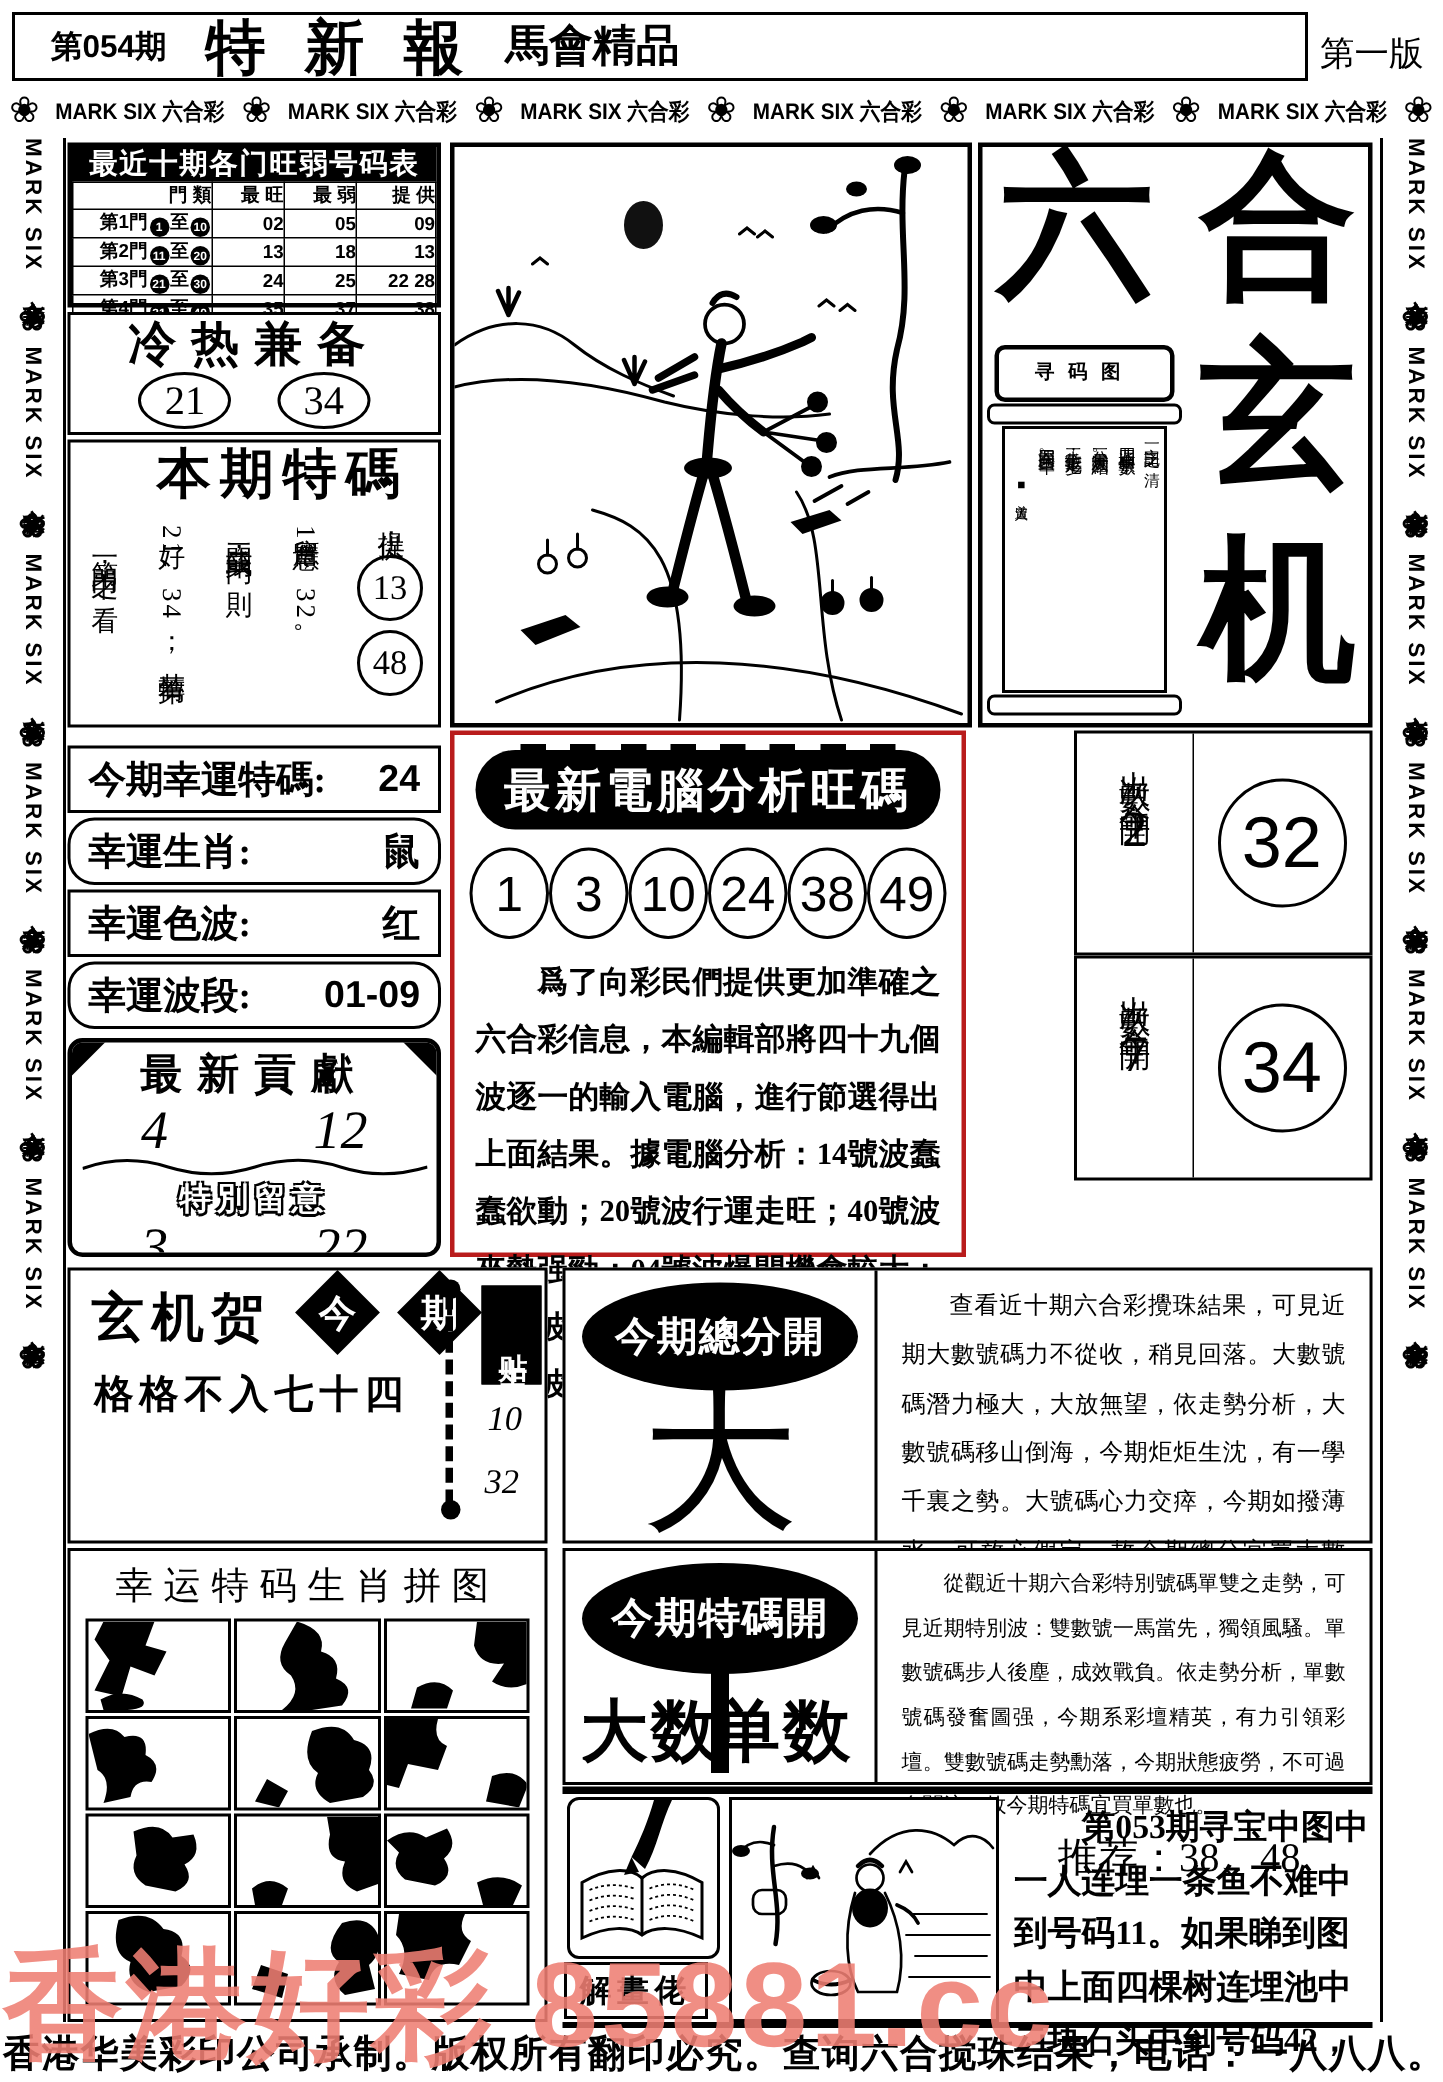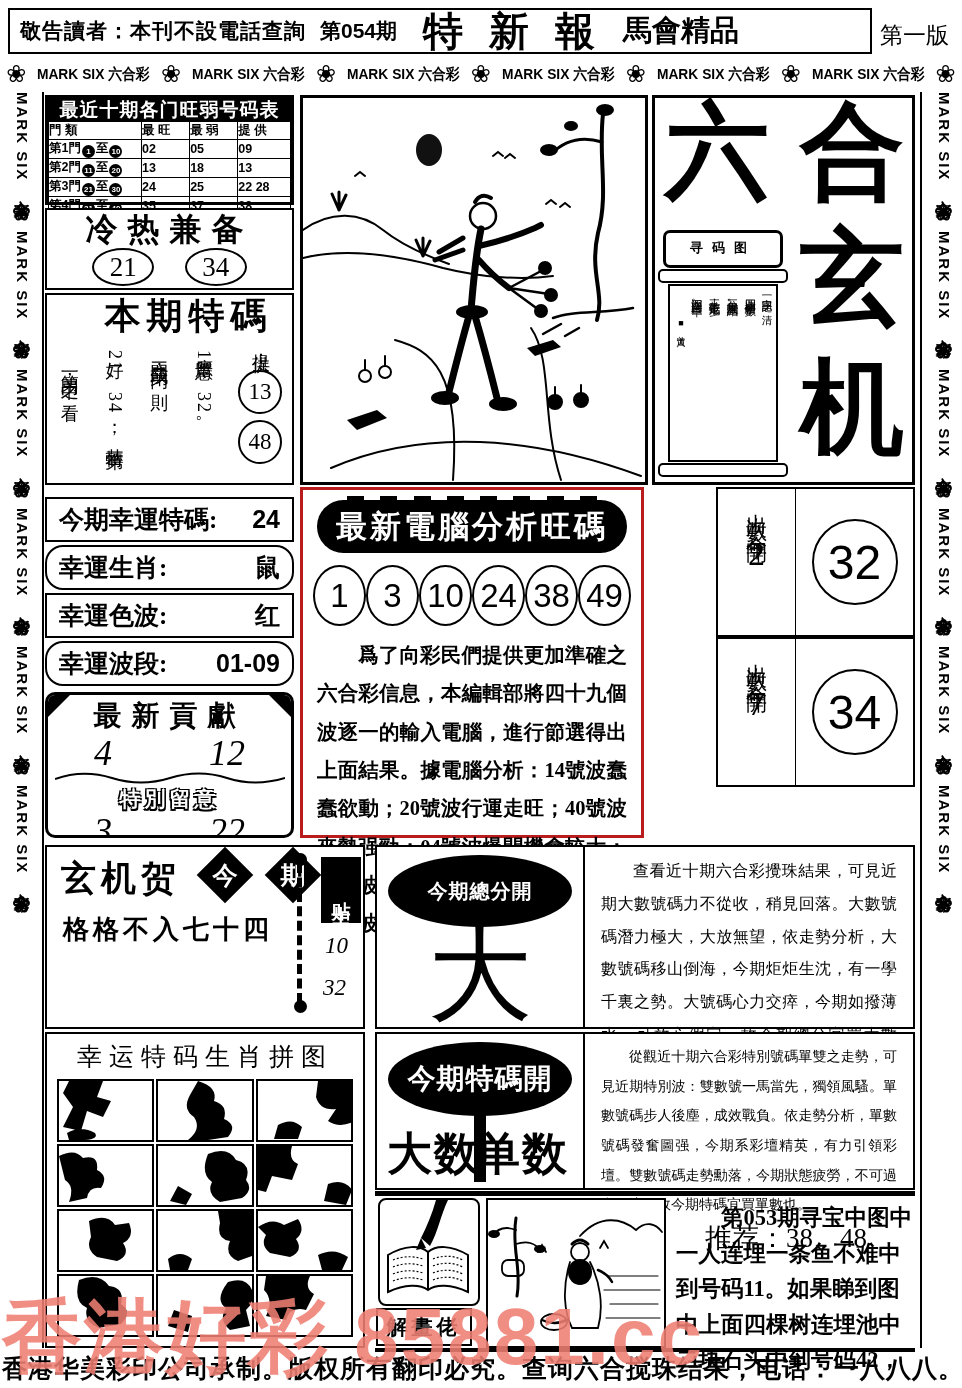"敬告讀者：本刊不設電話查詢" span.hdr-notice { html: <span>敬告讀者：本刊不設電話查詢</span> -> none }
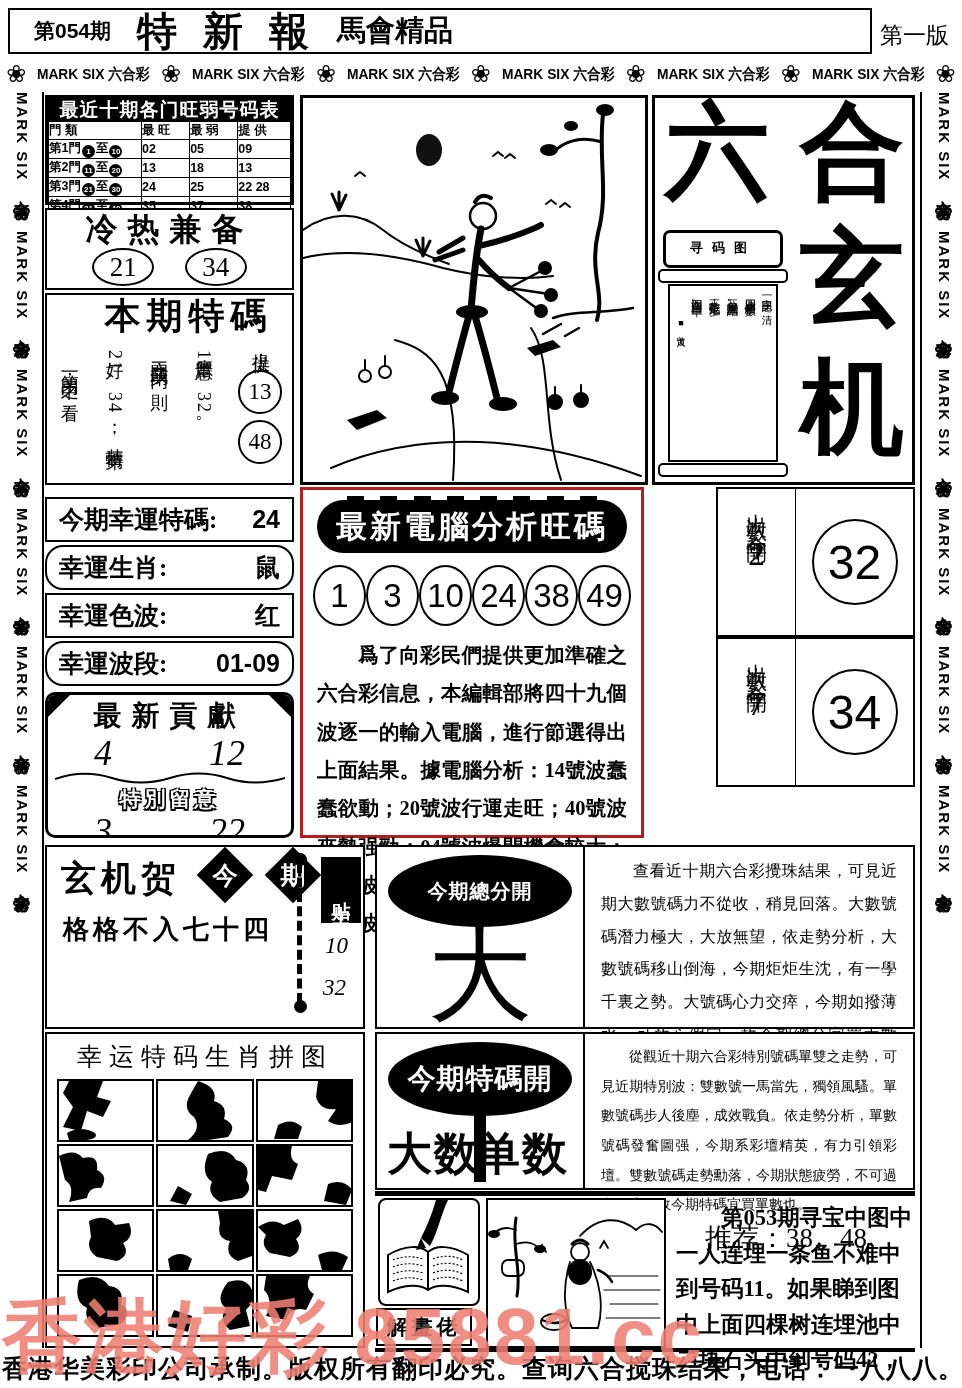"門 類" table.hc th,table.hc td { text-align: left -> right }
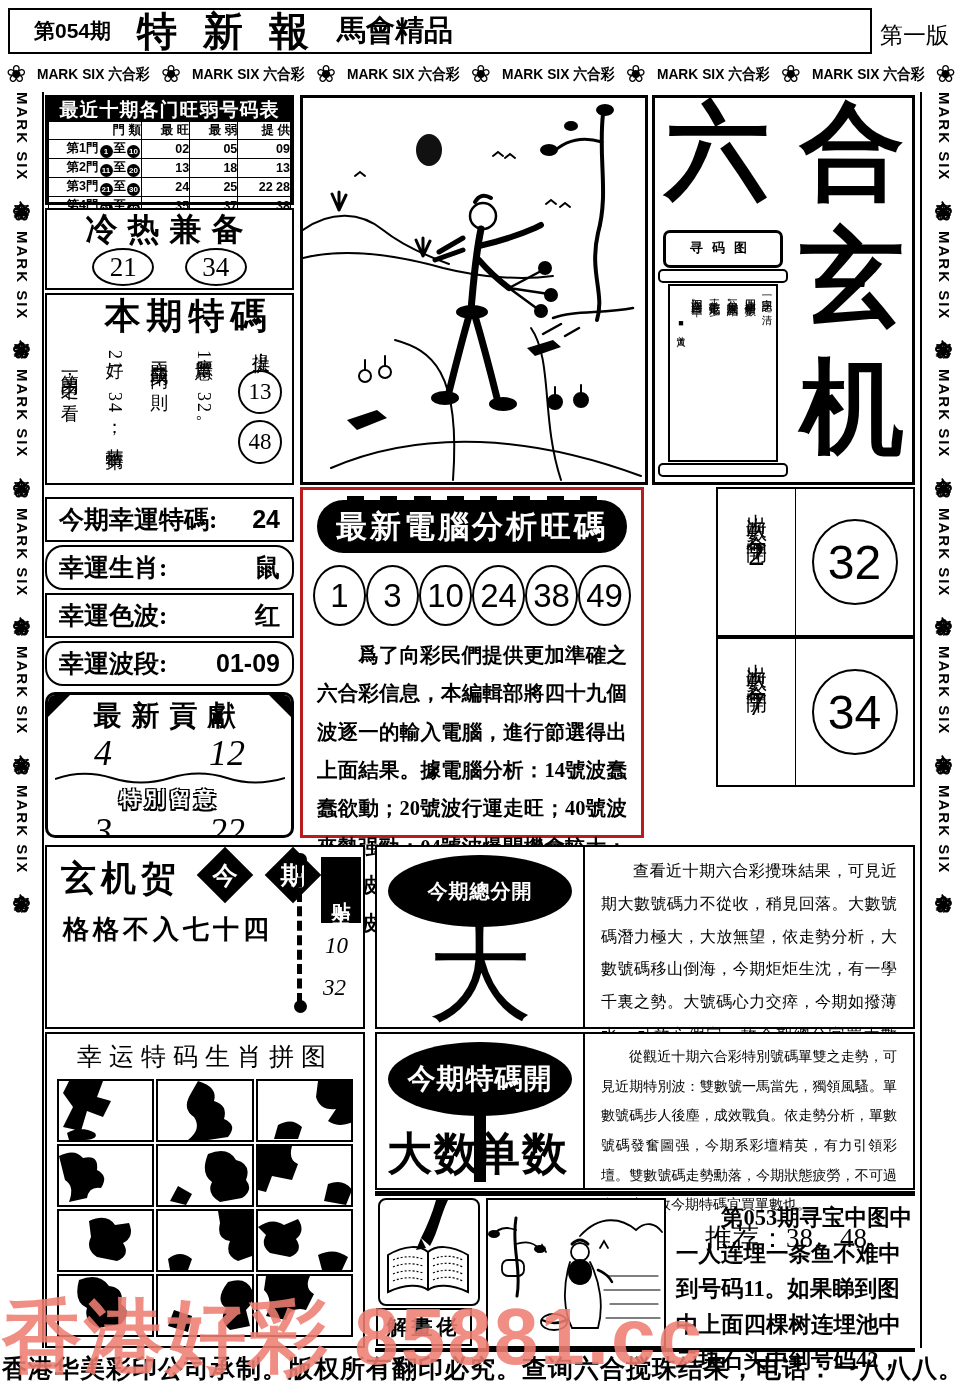"今期總分開" .sect-oval { font-size: 20px -> 27px }
